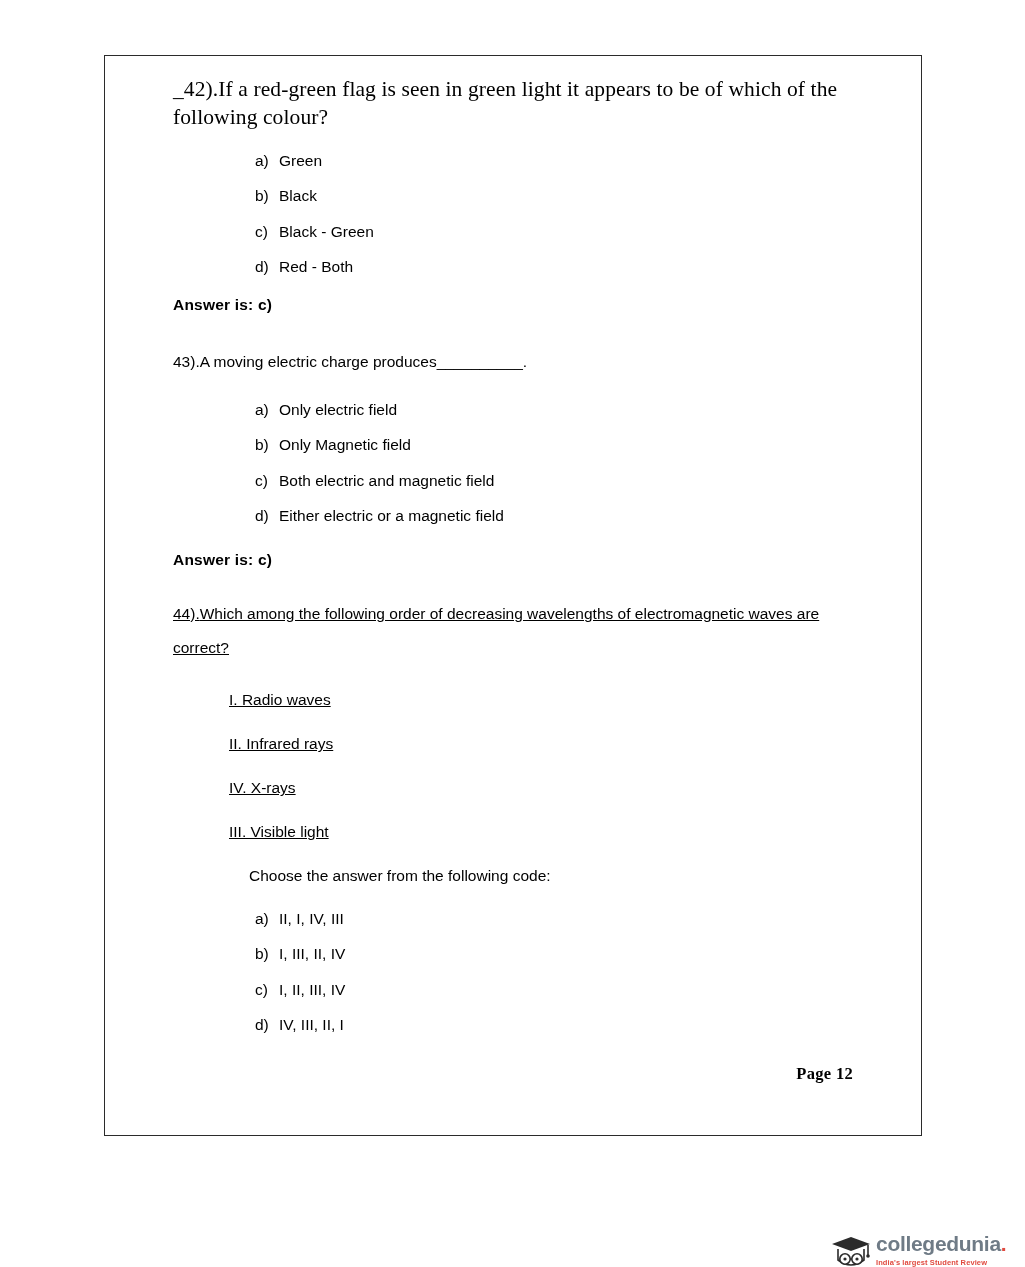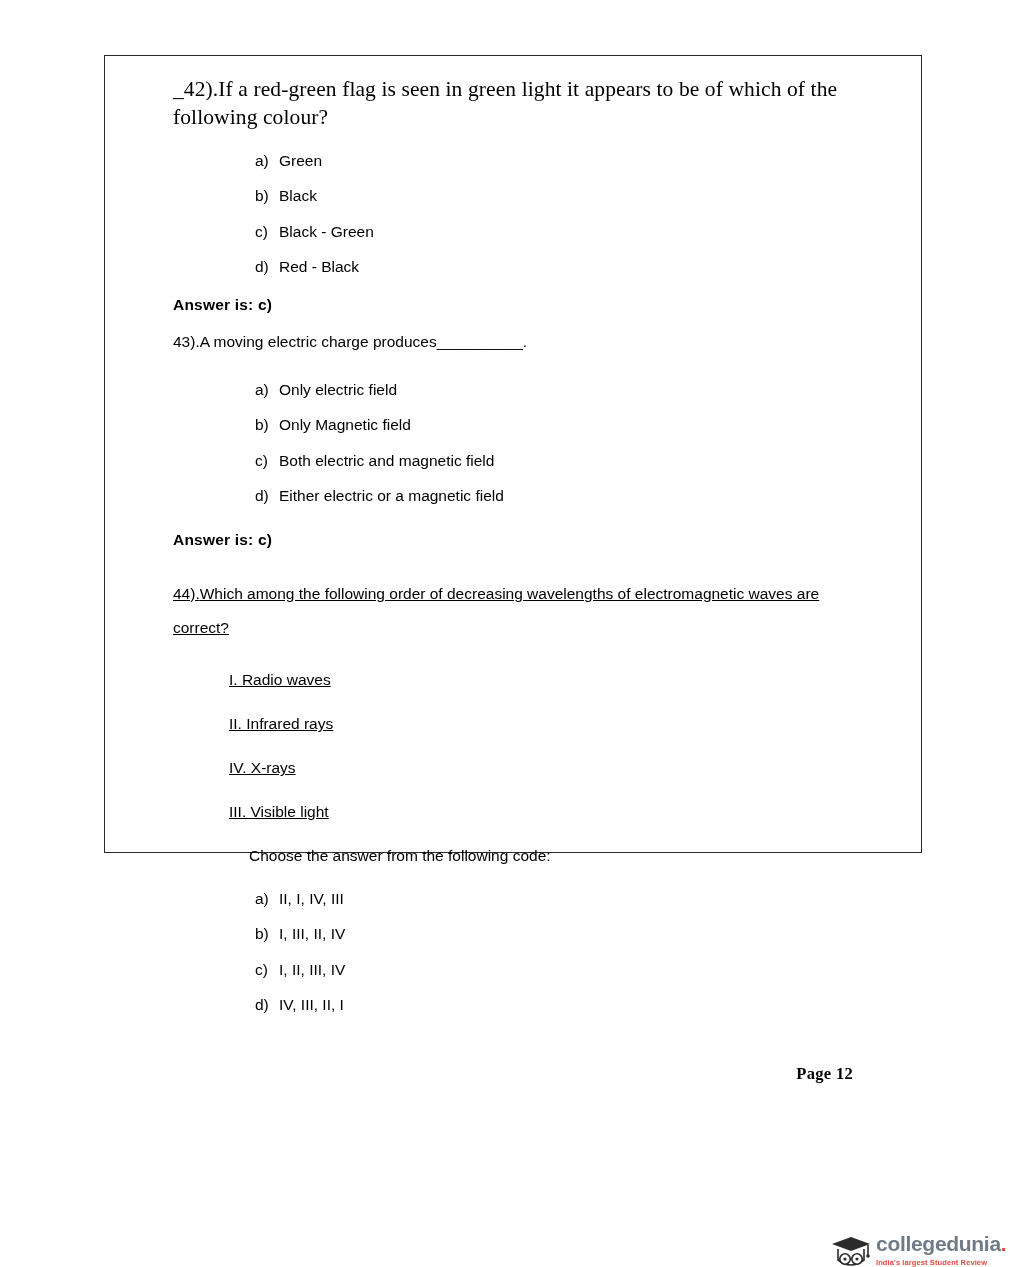"_42).If a red-green flag is" .page-frame { height: 798px -> 1081px }
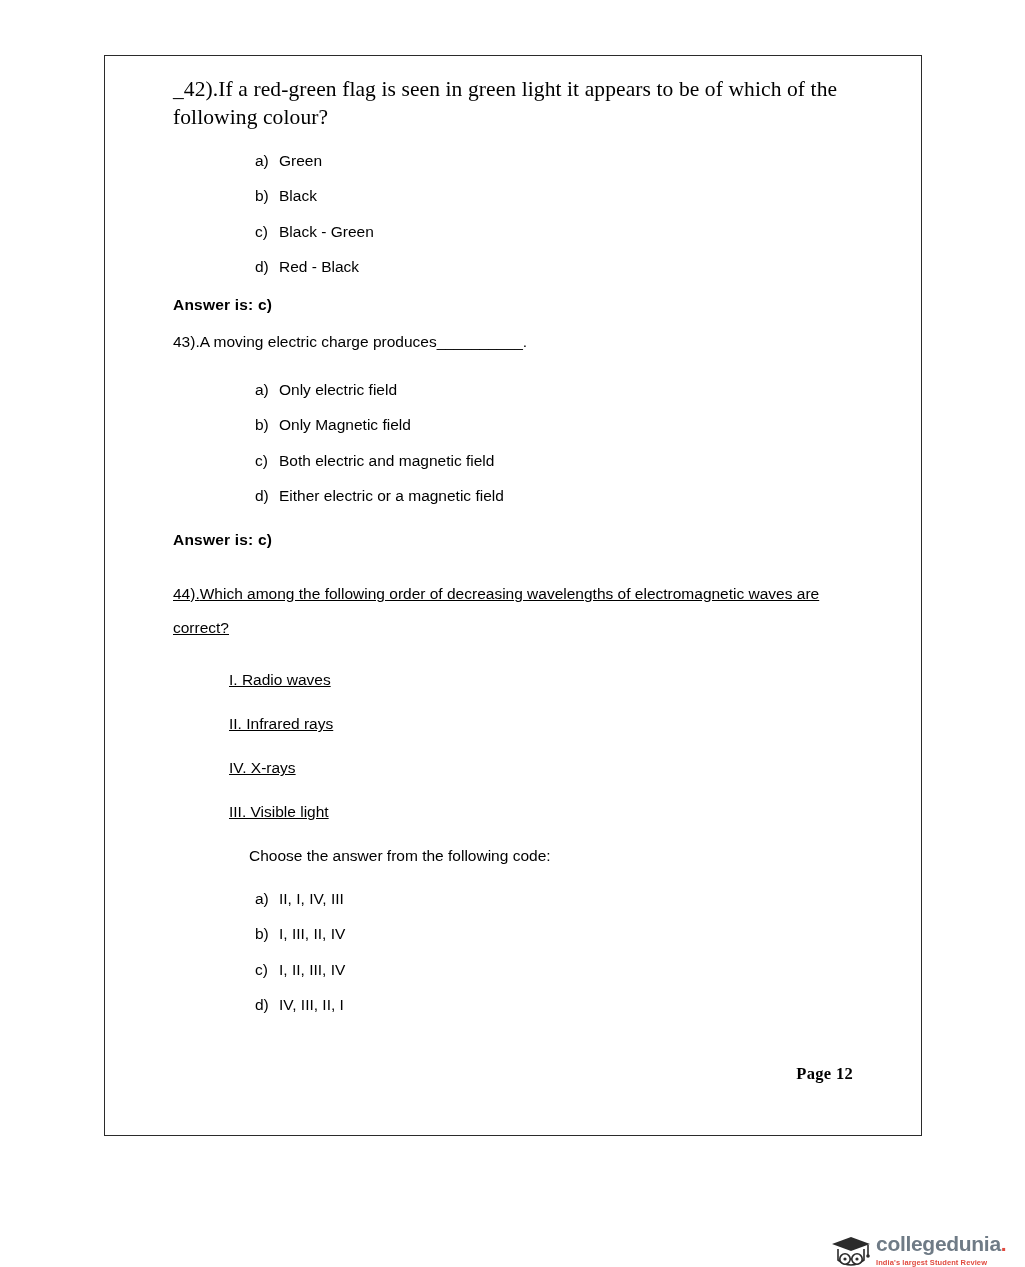"Red - Black" span.option-text { text: Black -> Both }
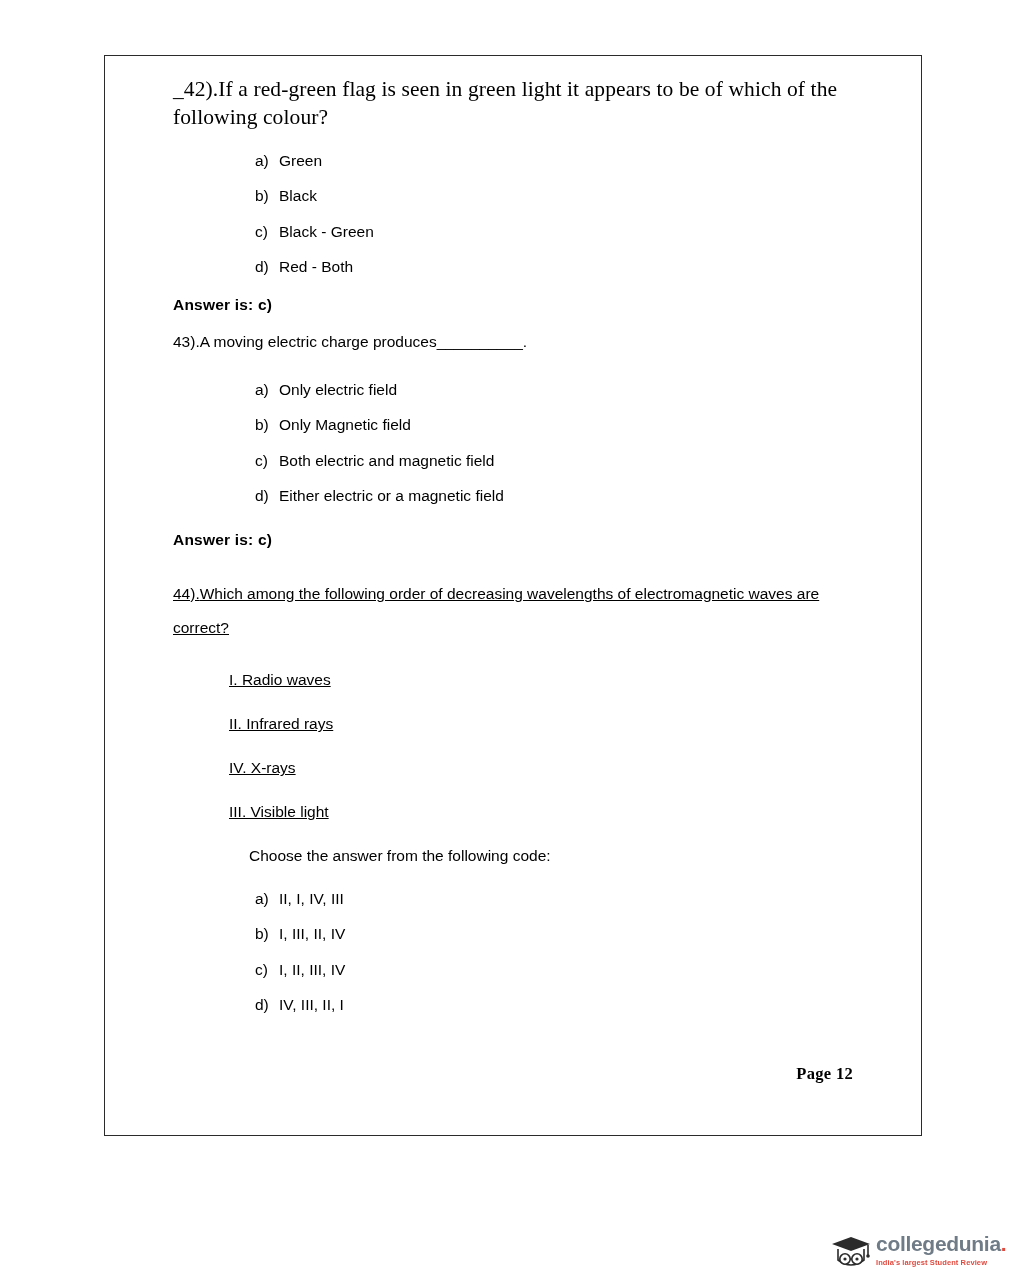"43).A moving electric charge" .blk-q43 { margin-top: 16px -> 36px }
